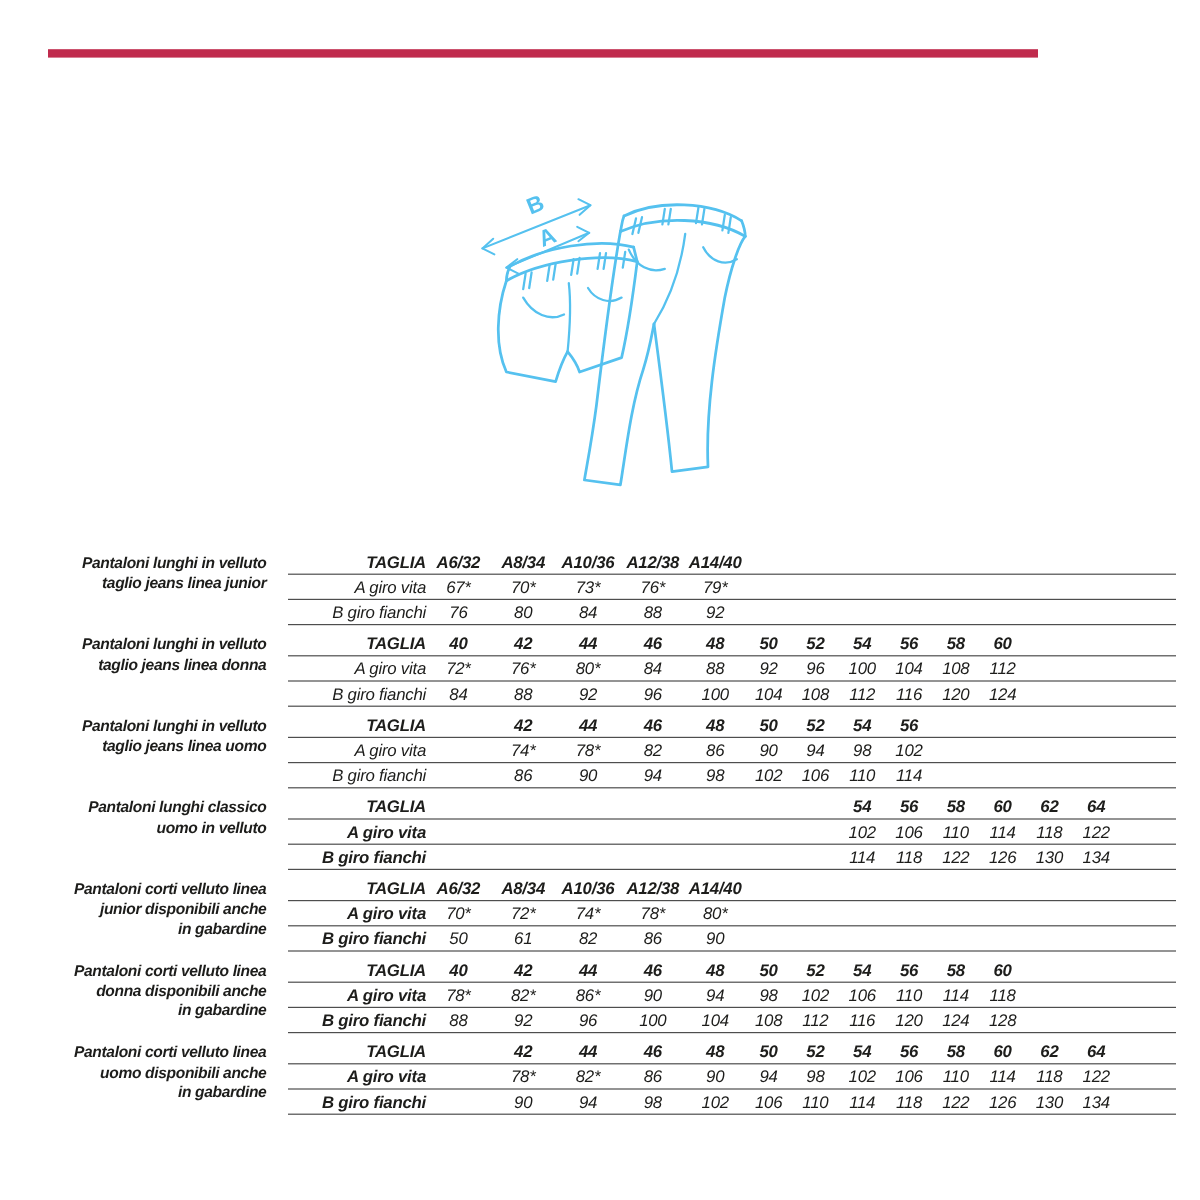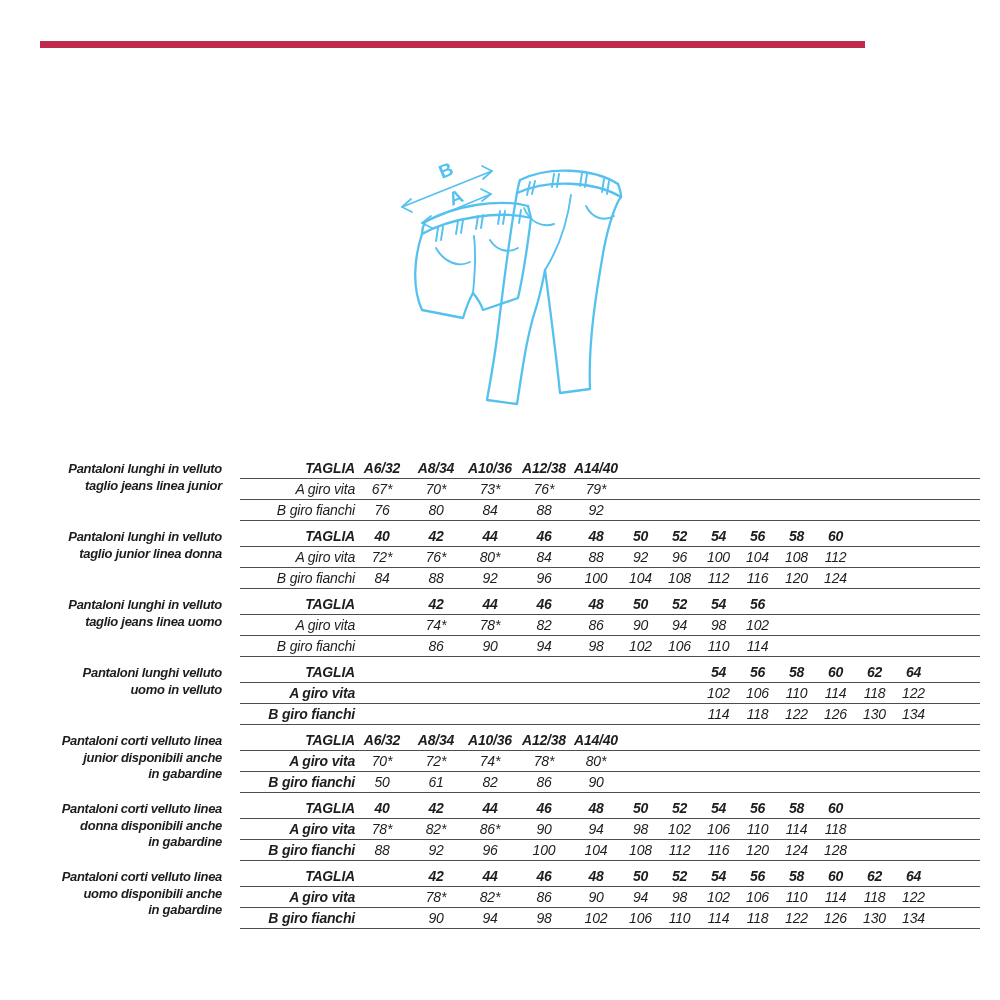"taglio junior linea donna" div { text: junior -> jeans }
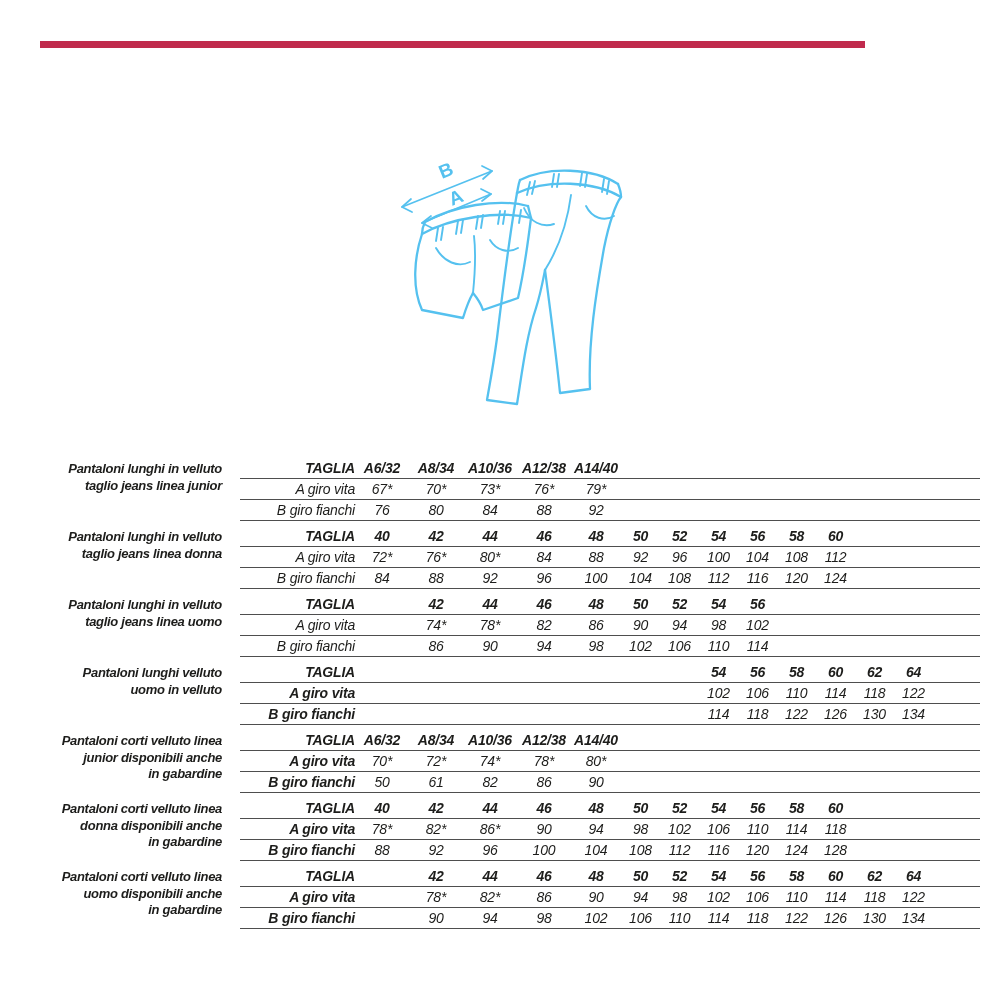"Pantaloni lunghi velluto" div { text: velluto -> classico }
